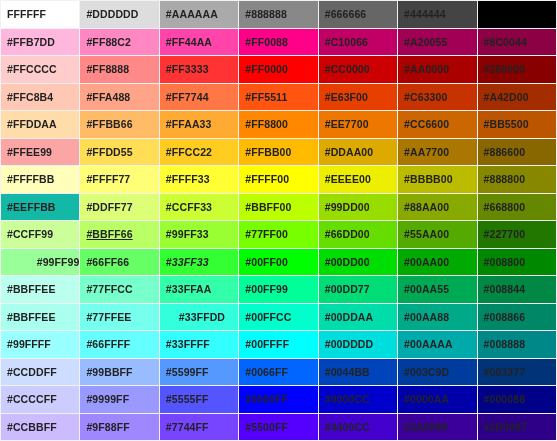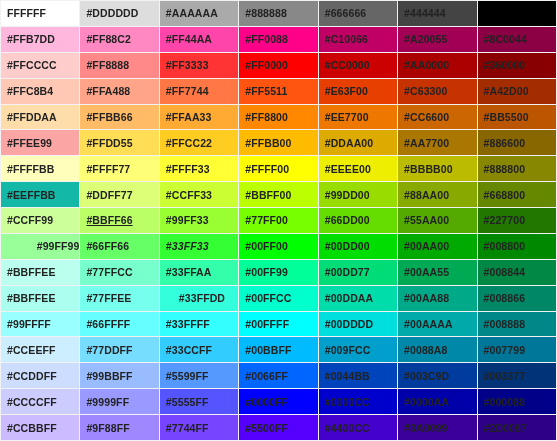"#CCEEFF" tr { html: <tr> <td><span>#CCEEFF</span></td> <td><span>#77DDFF</span></td> <td><span>#33CCFF</span></td> <td><span>#00BBFF</span></td> <td><span>#009FCC</span></td> <td><span>#0088A8</span></td> <td><span>#007799</span></td> </tr> -> none }
